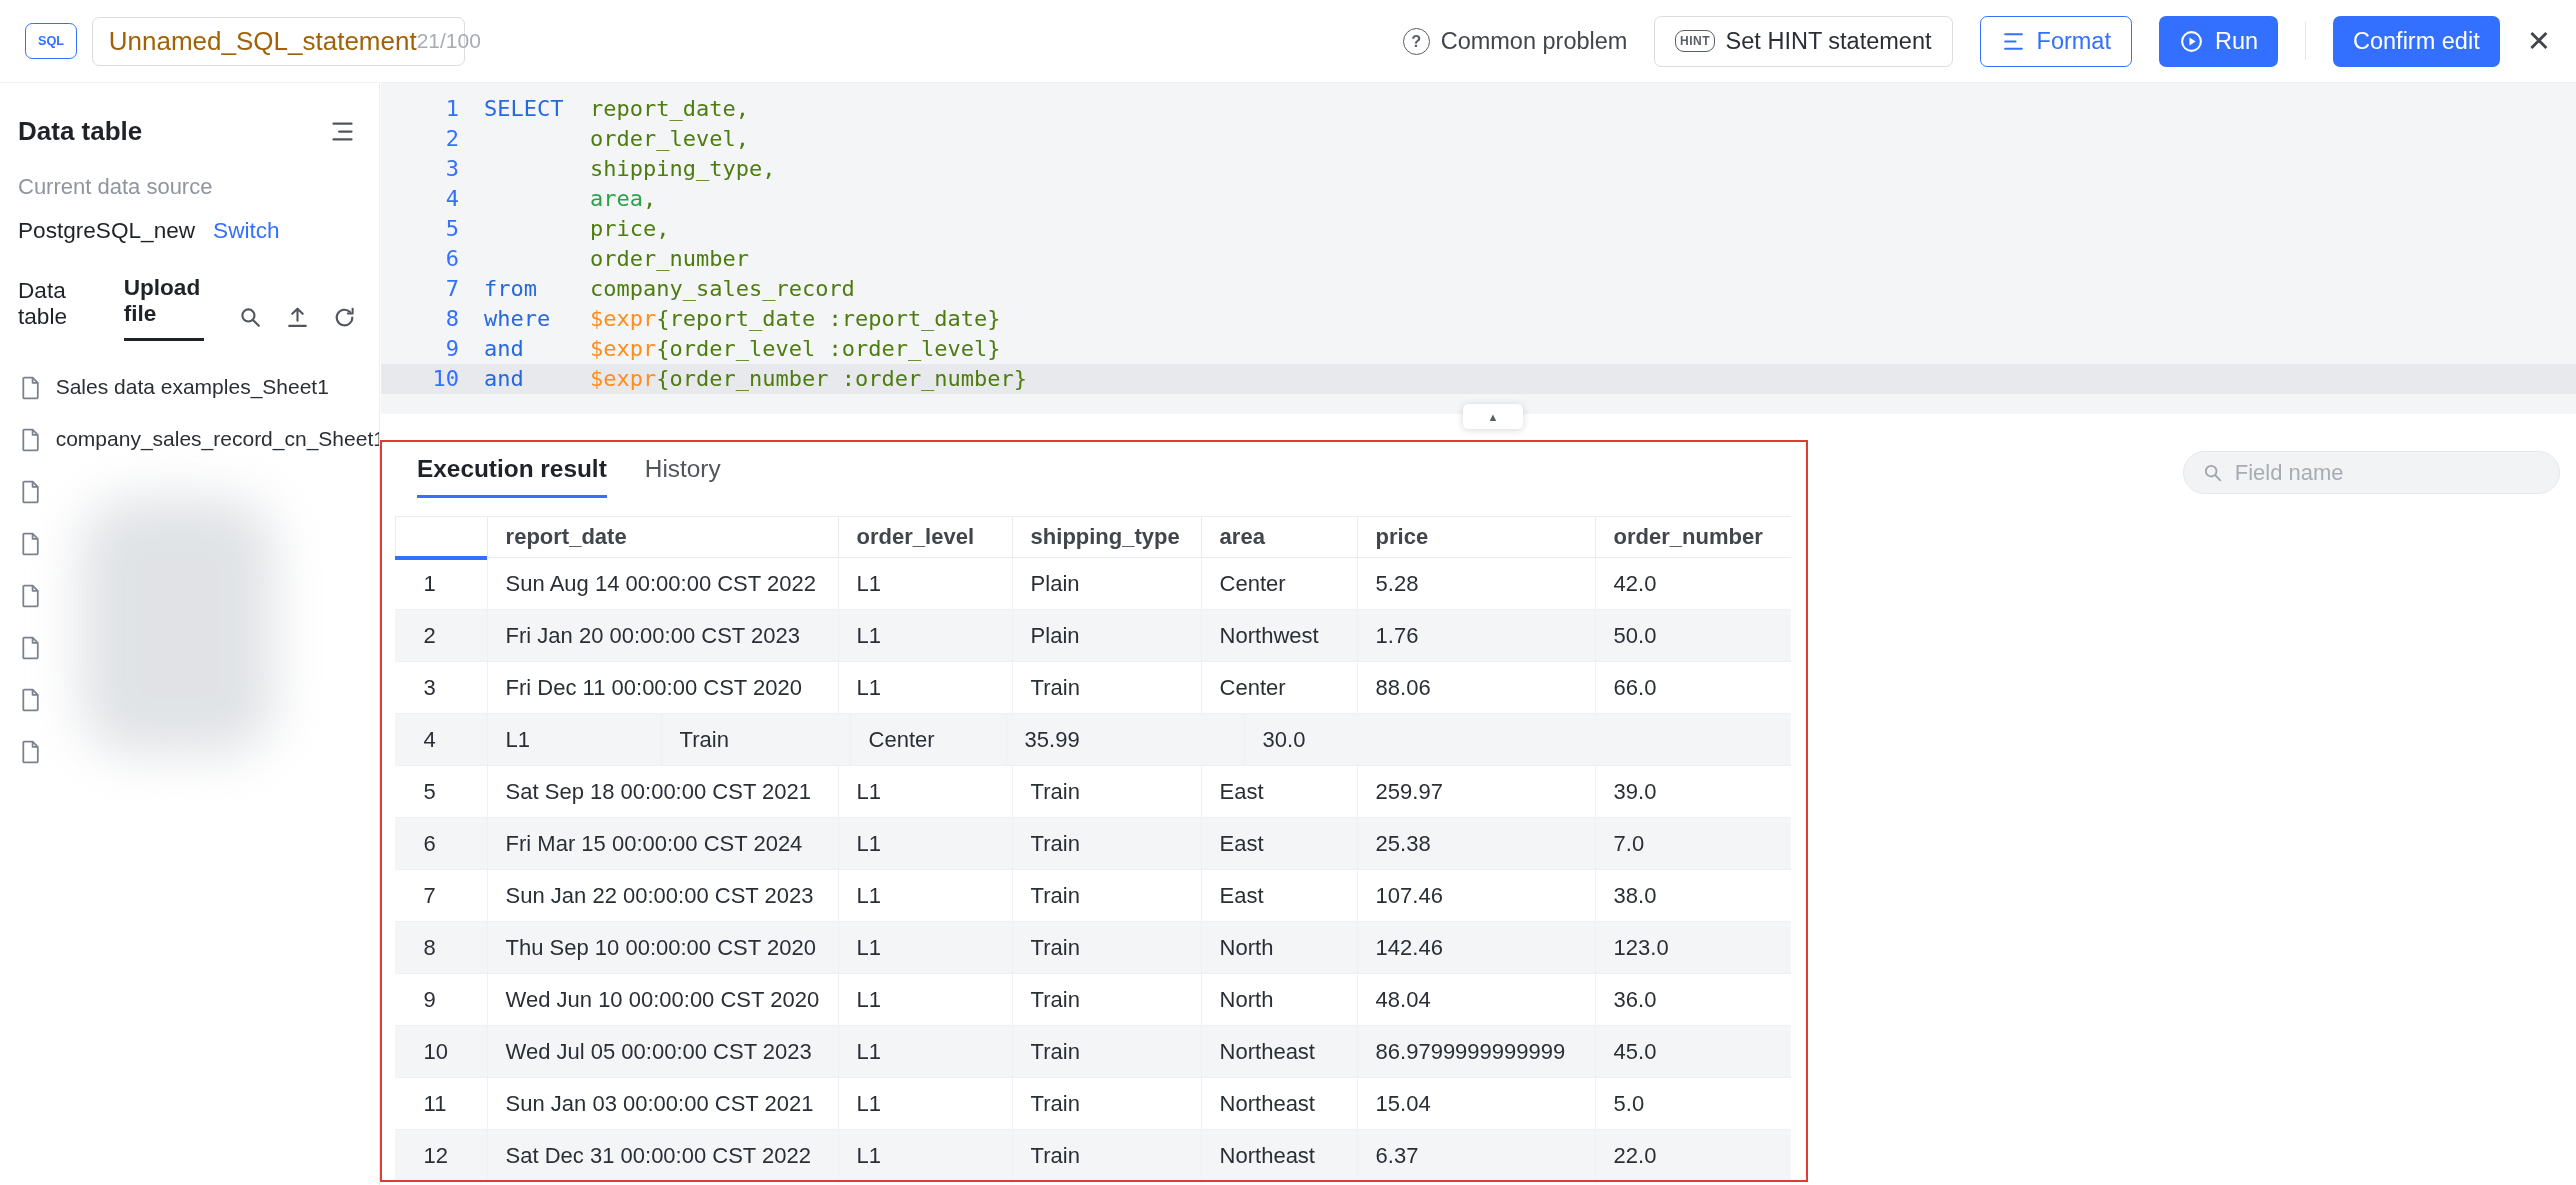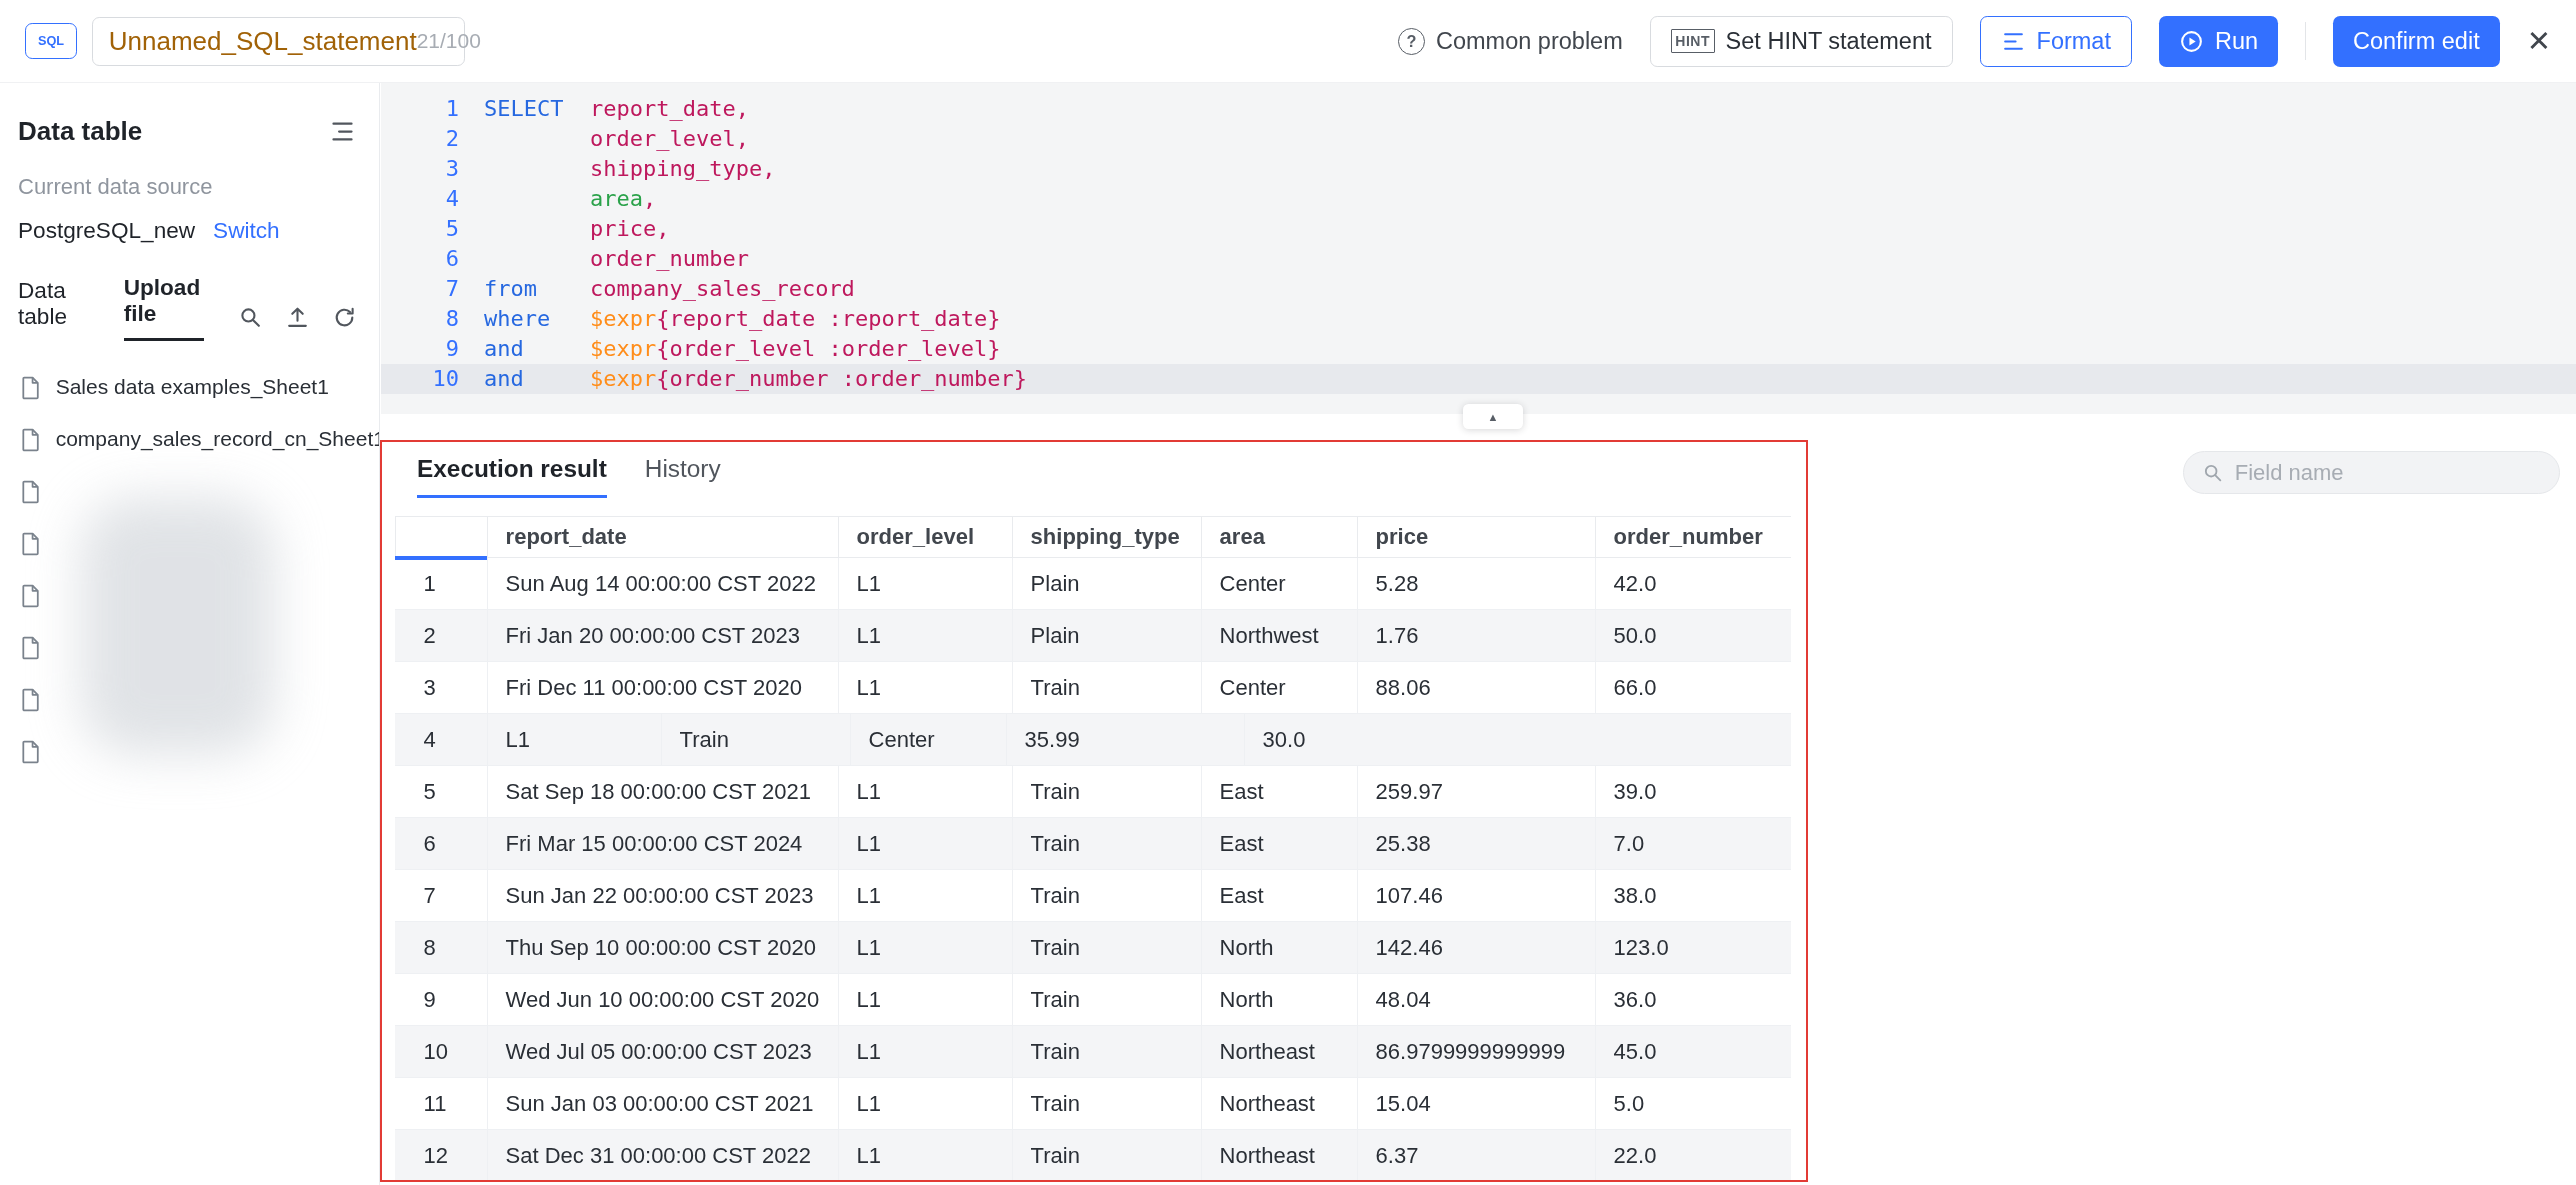"HINT" .hint-chip { border-radius: 1px -> 9px; font-size: 14px -> 12px }
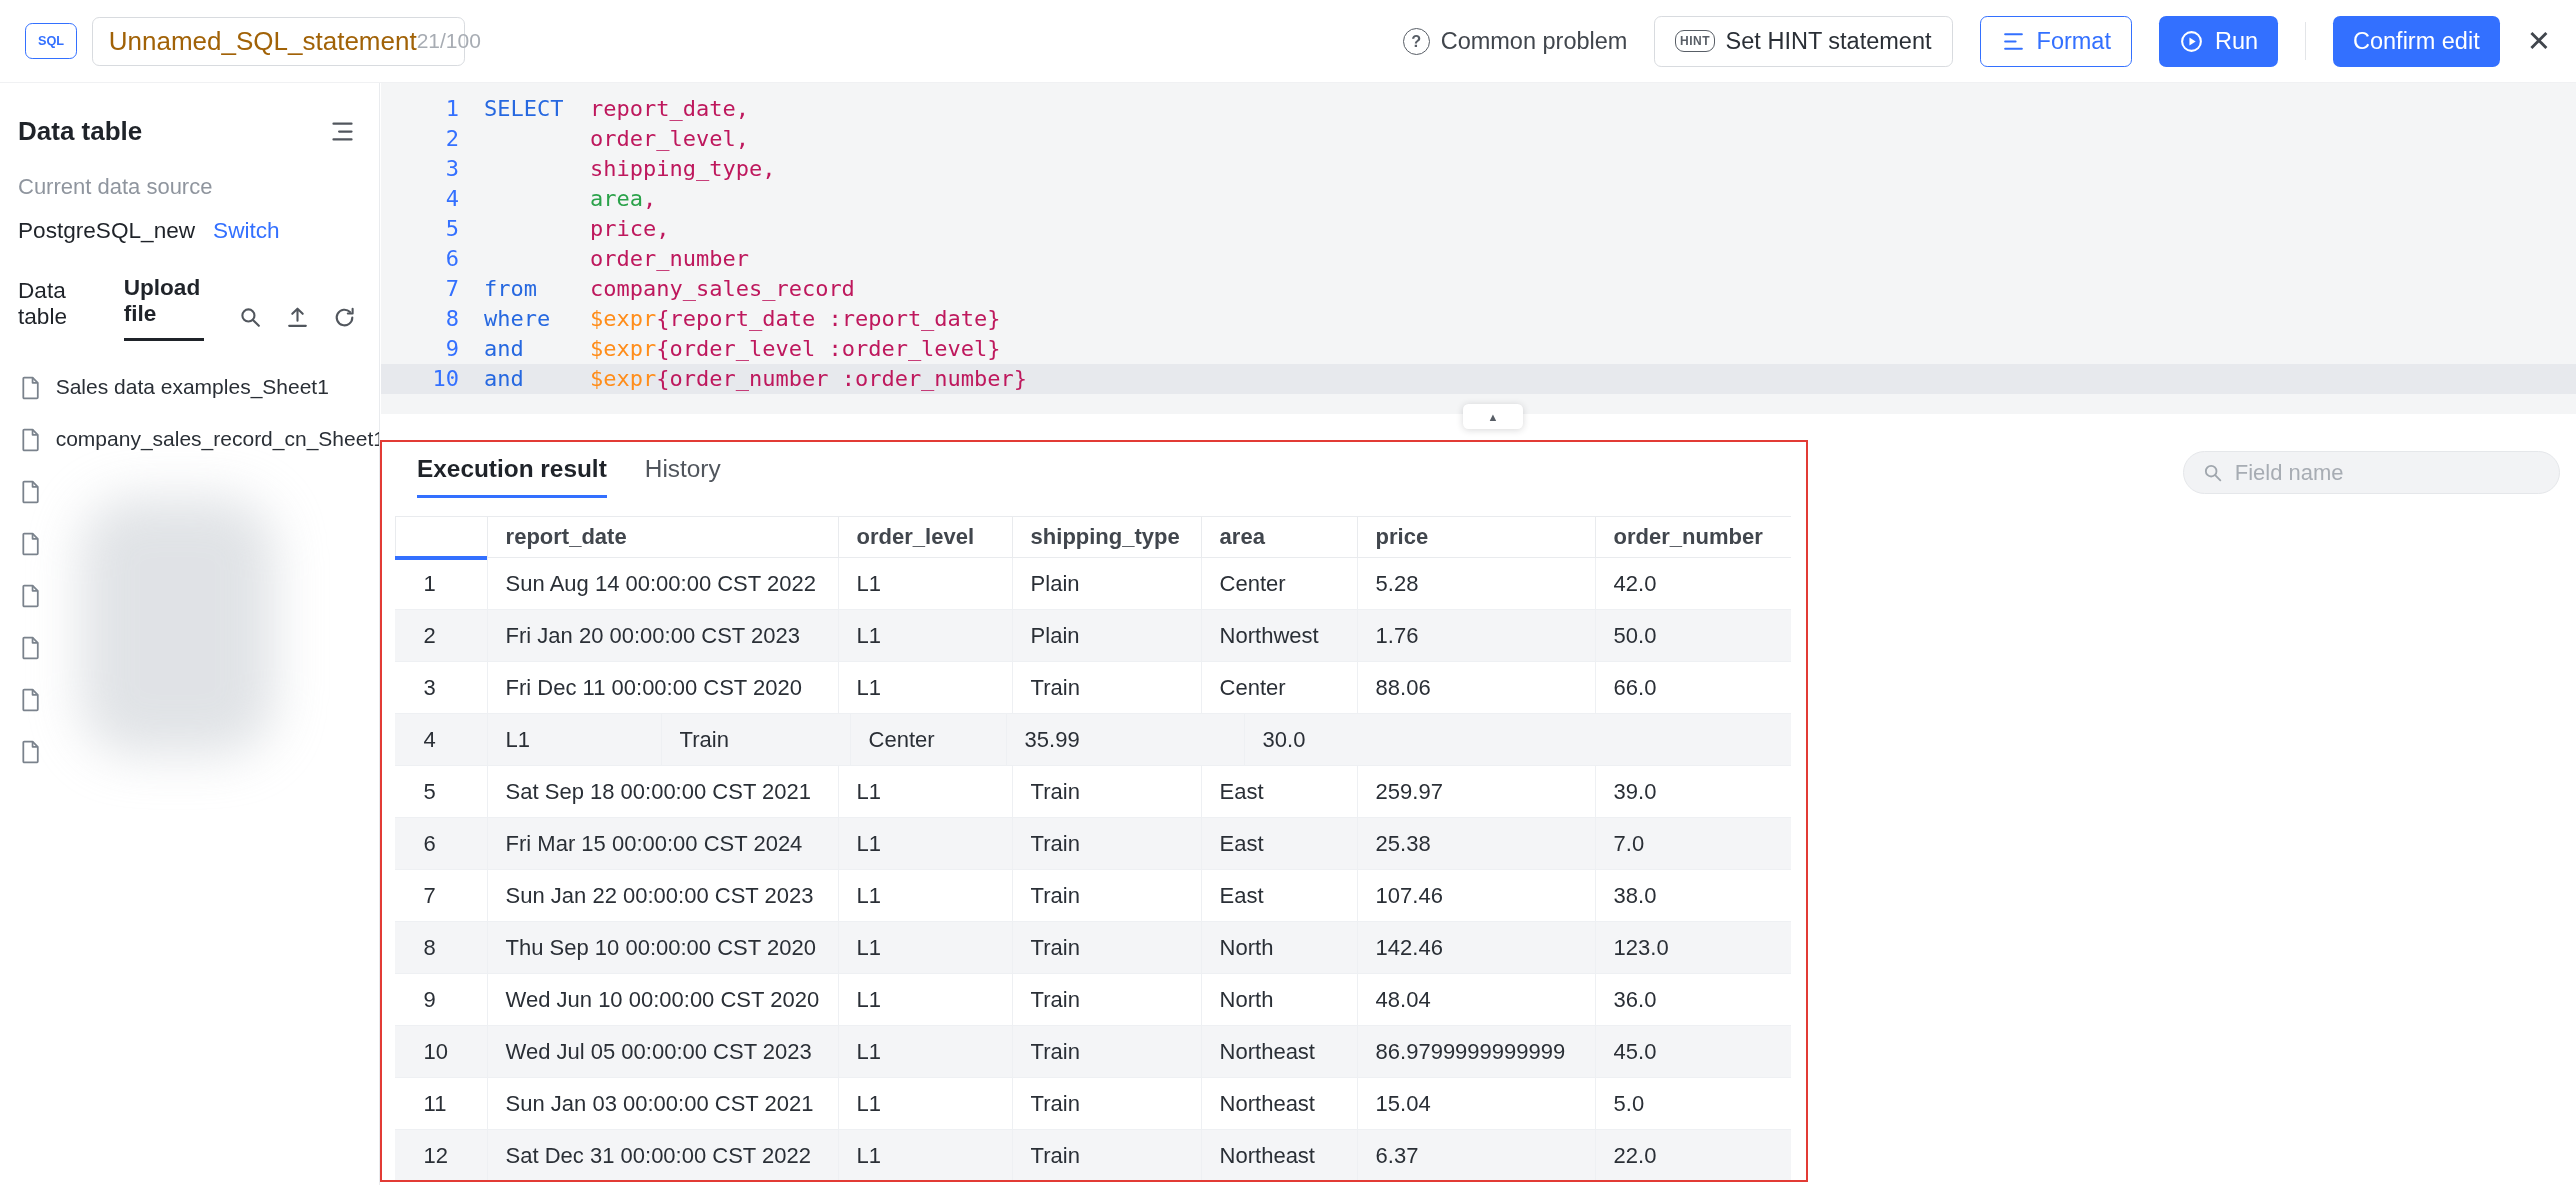"report_date," .tok-plain { color: #be185d -> #4d7c0f }
